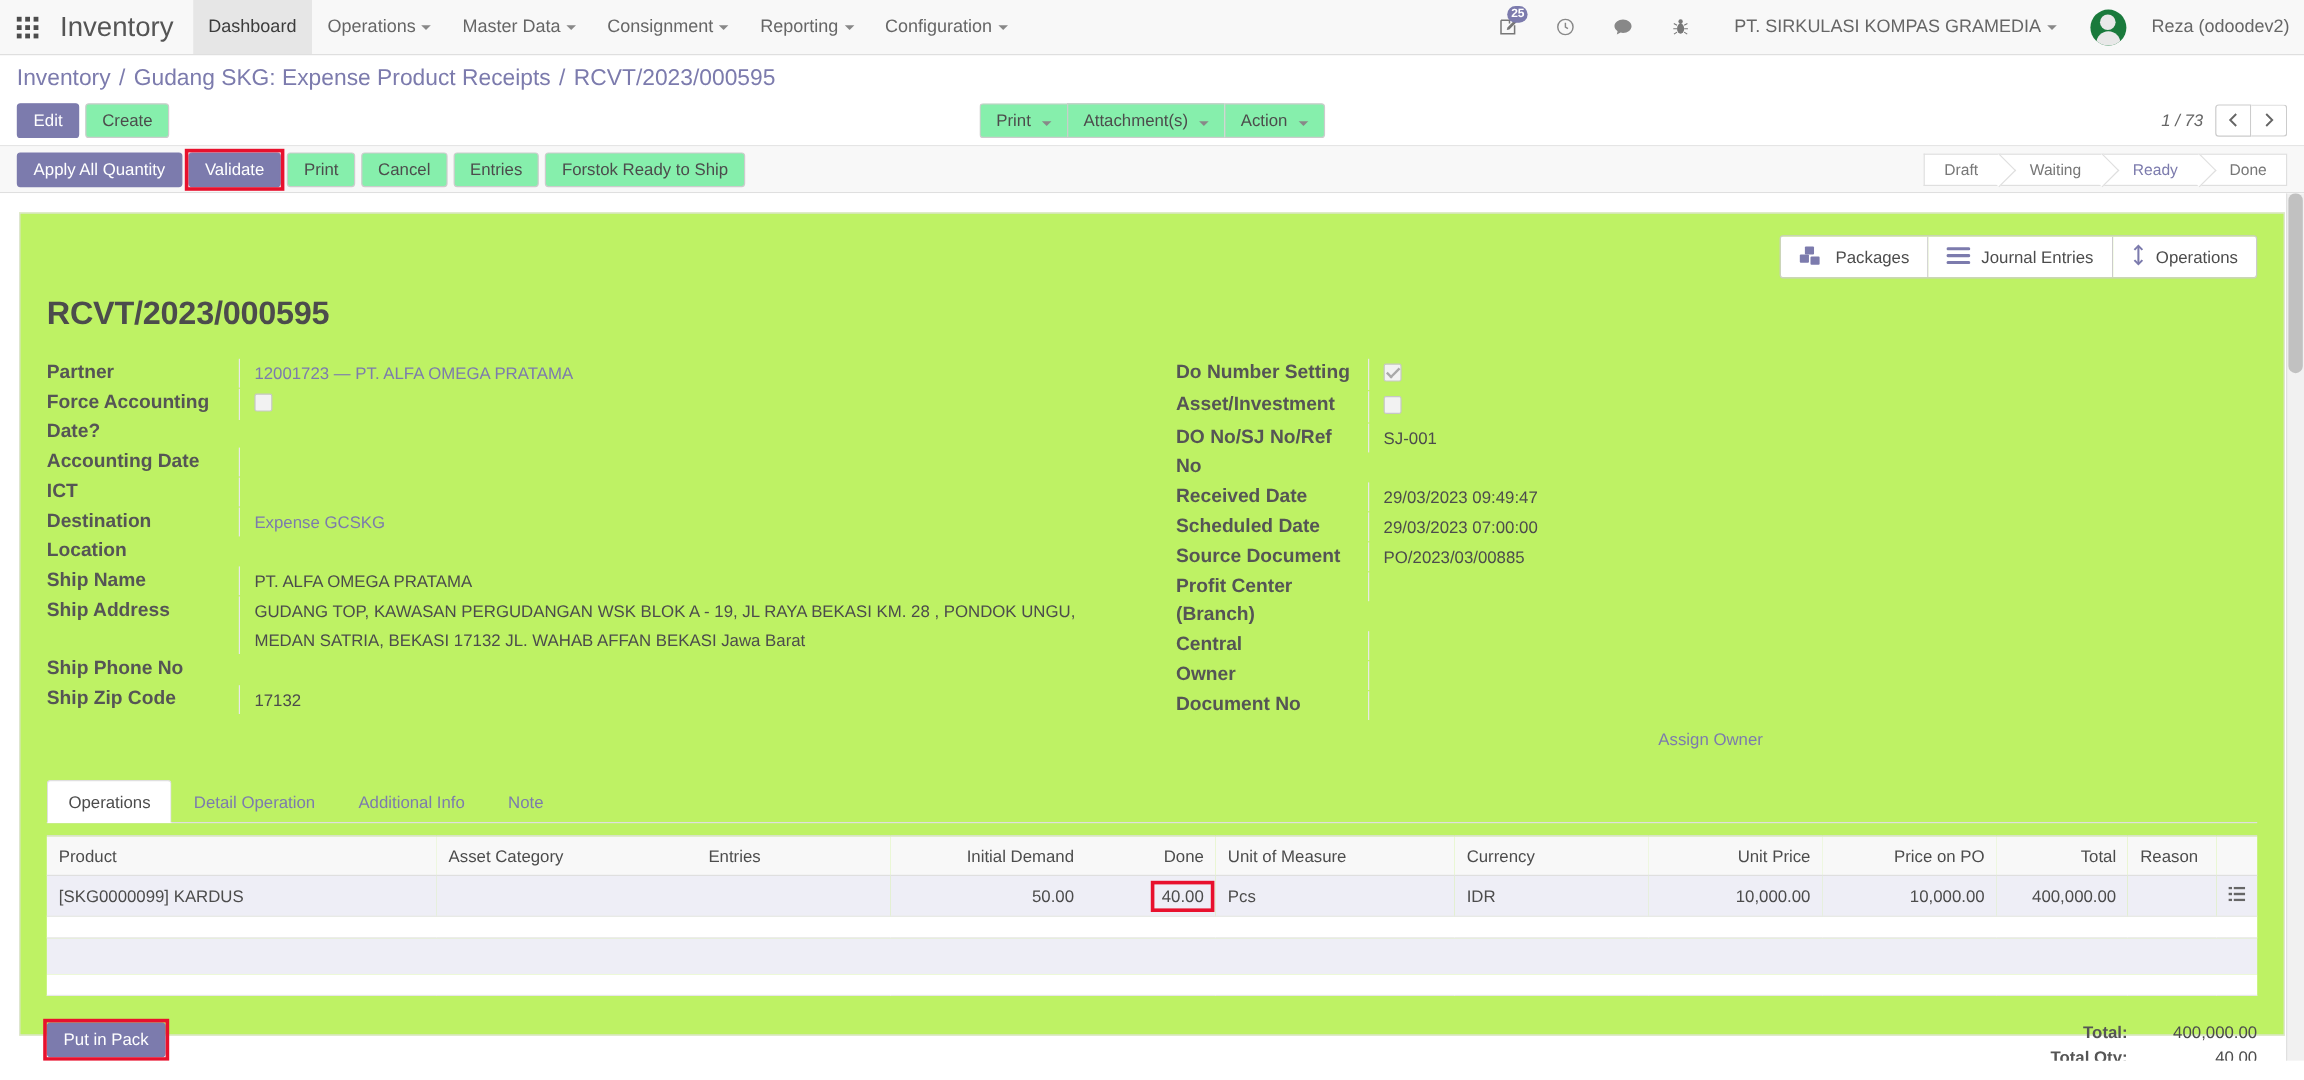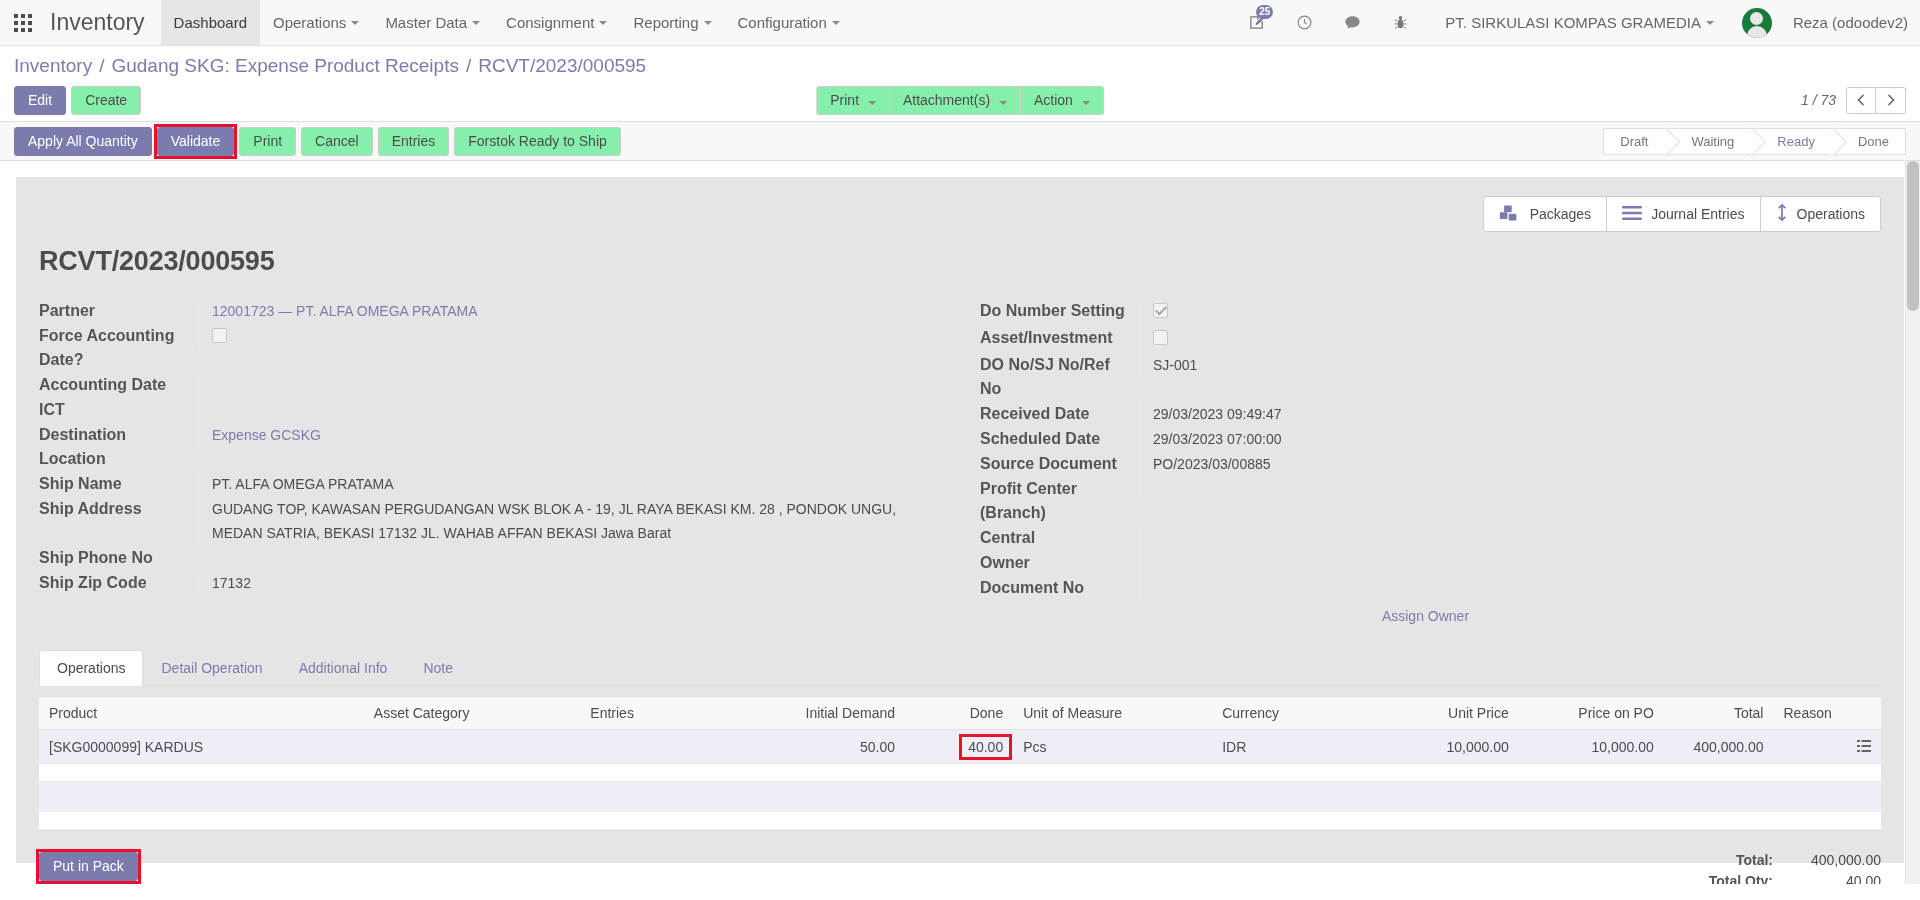"Packages" .sheet { background: #e5e5e5 -> #bef264 }
